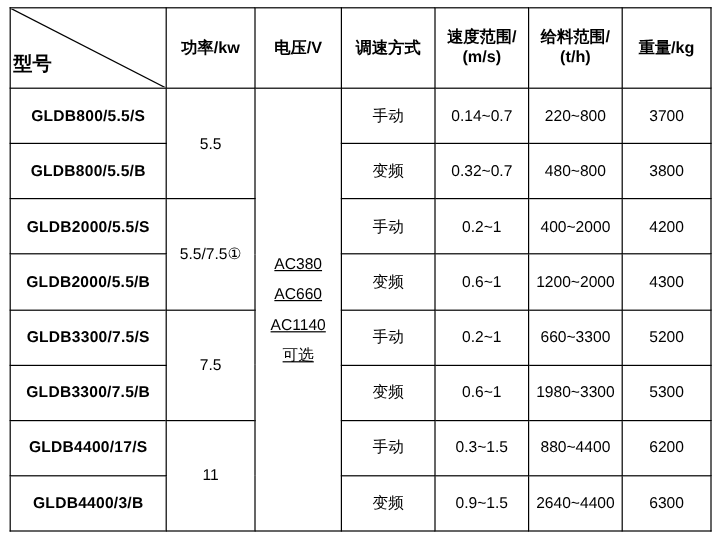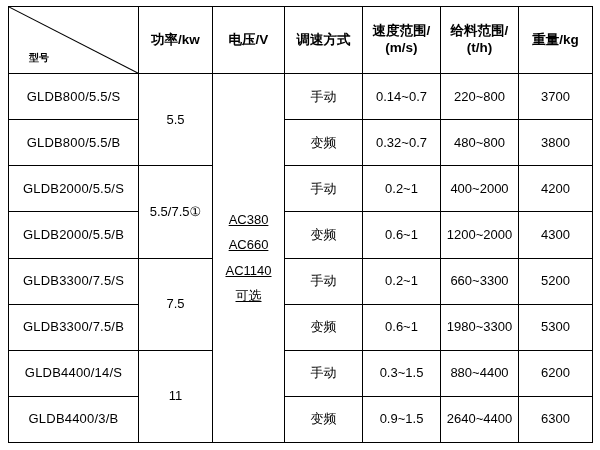"型号" td.corner-cell .corner-label { font-size: 10px -> 16px; left: 20px -> 2px }
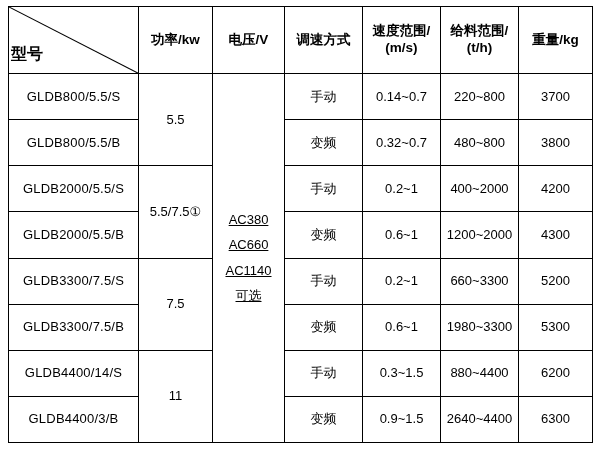"GLDB800/5.5/S" td.model-cell { font-weight: none -> bold }
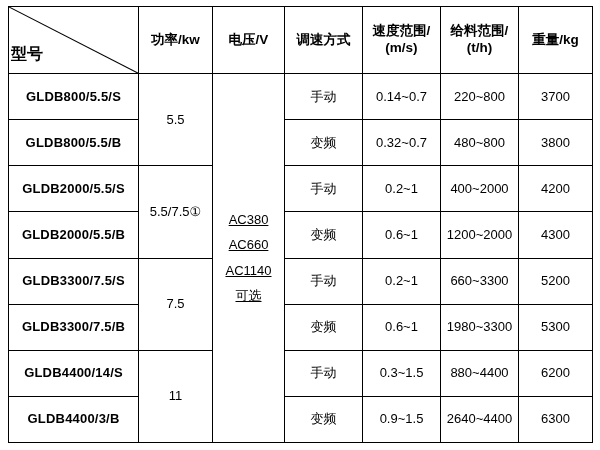"GLDB4400/14/S" td.model-cell { text: GLDB4400/14/S -> GLDB4400/17/S }
